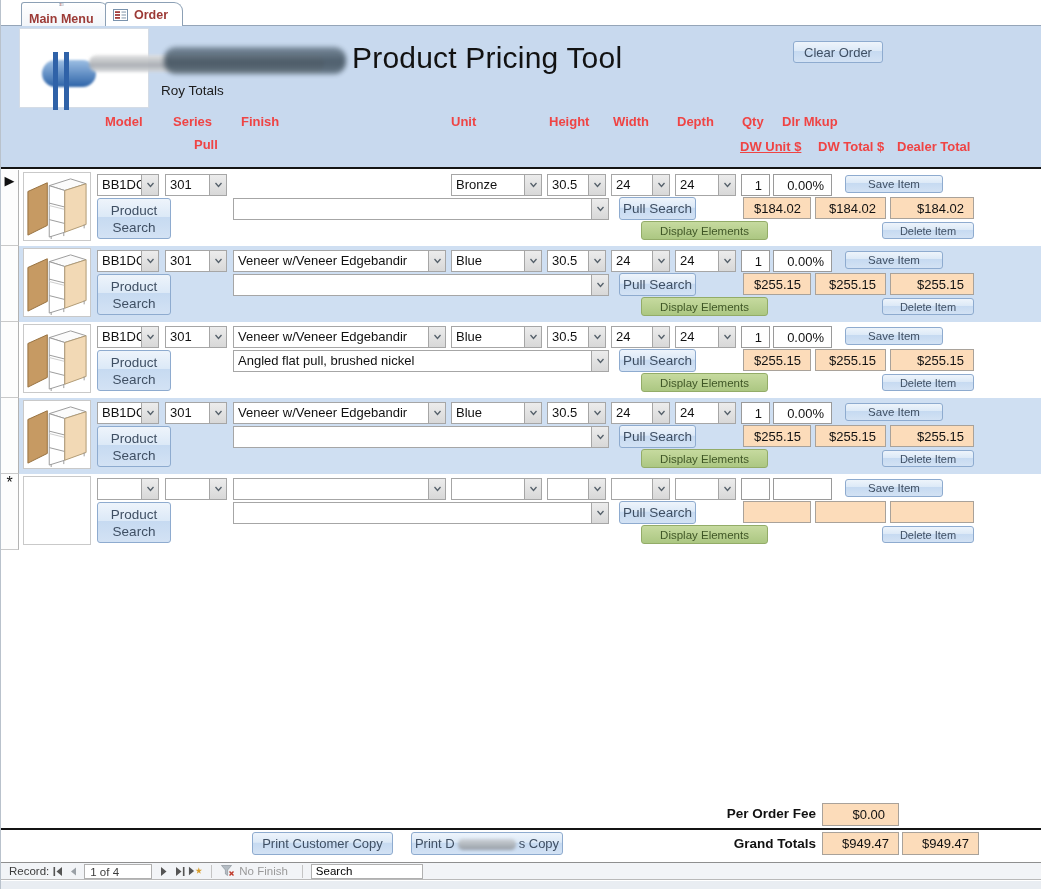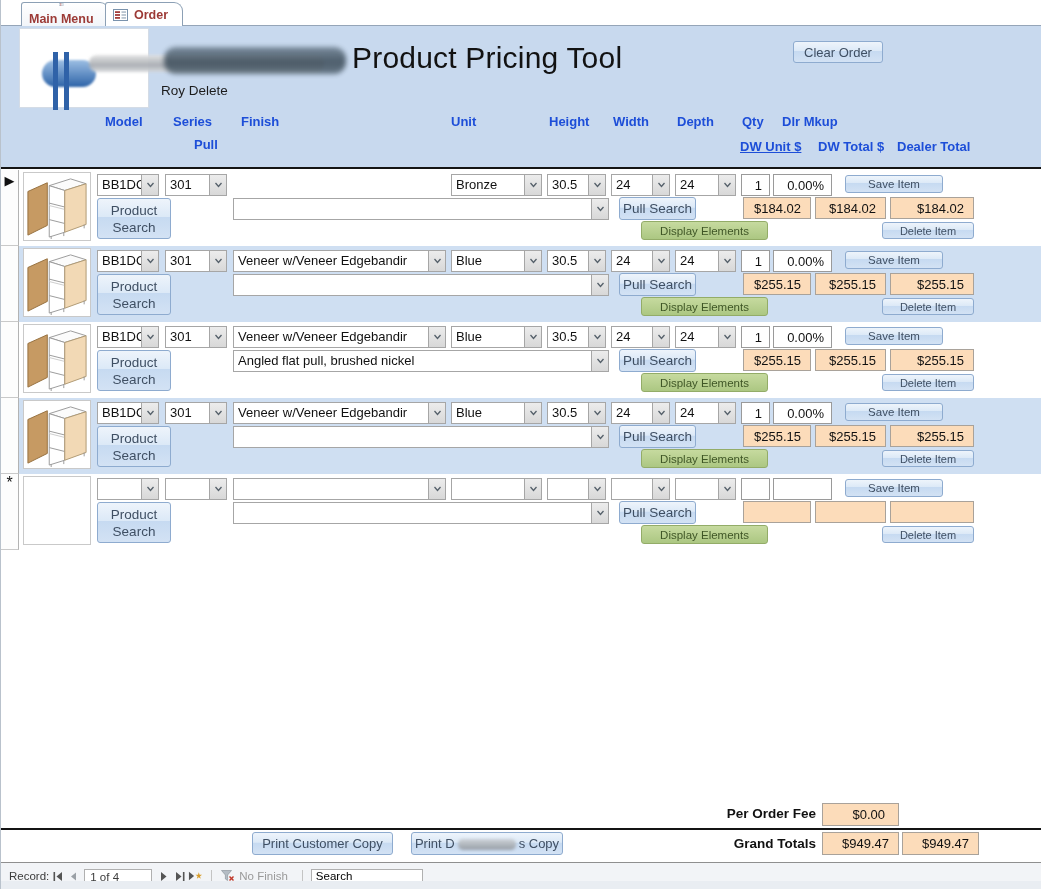"Roy Delete" div.subtitle { text: Delete -> Totals }
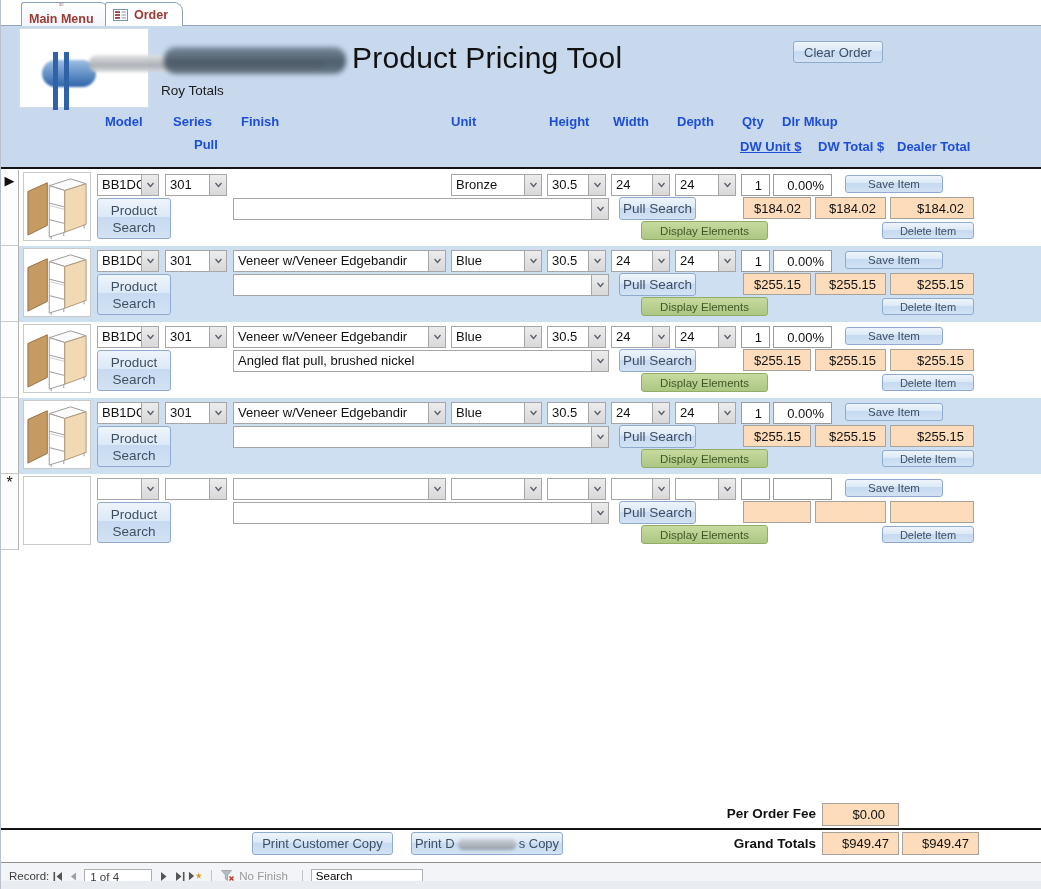"Model" .colhead { color: #1d4ed8 -> #ef4444 }
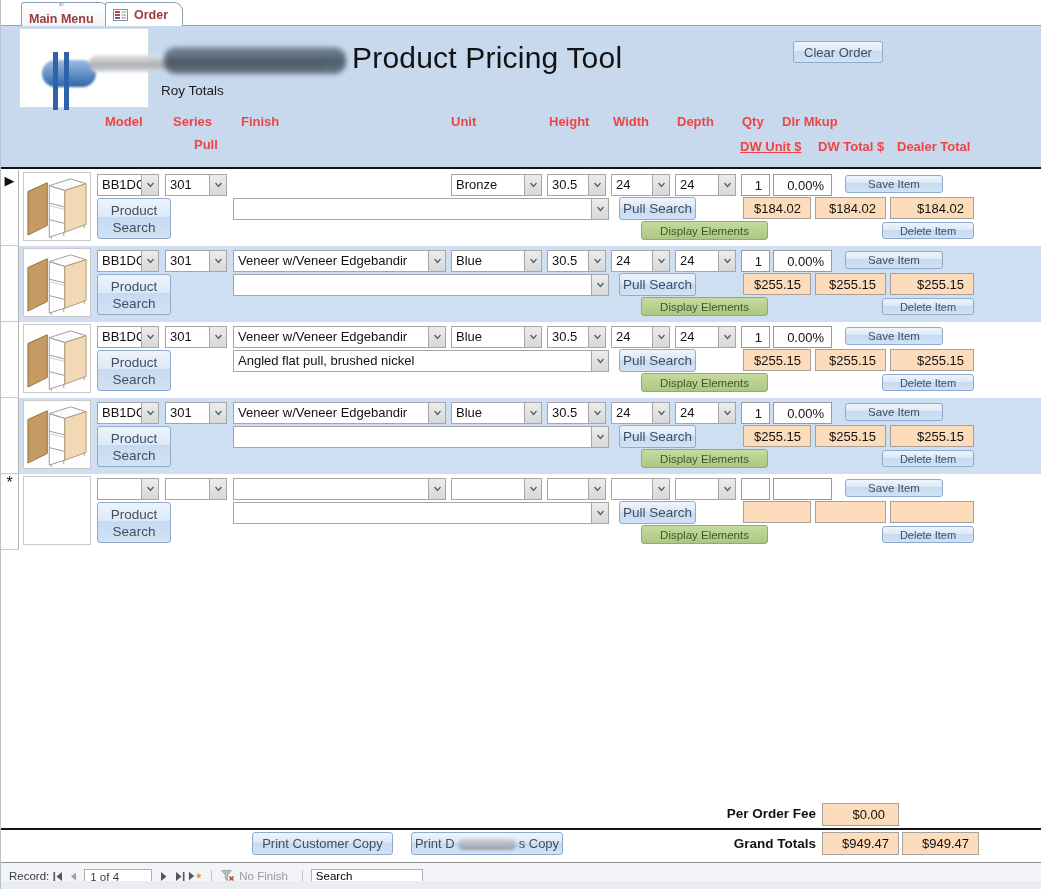"Record:" .navbar { height: 28px -> 18px }
